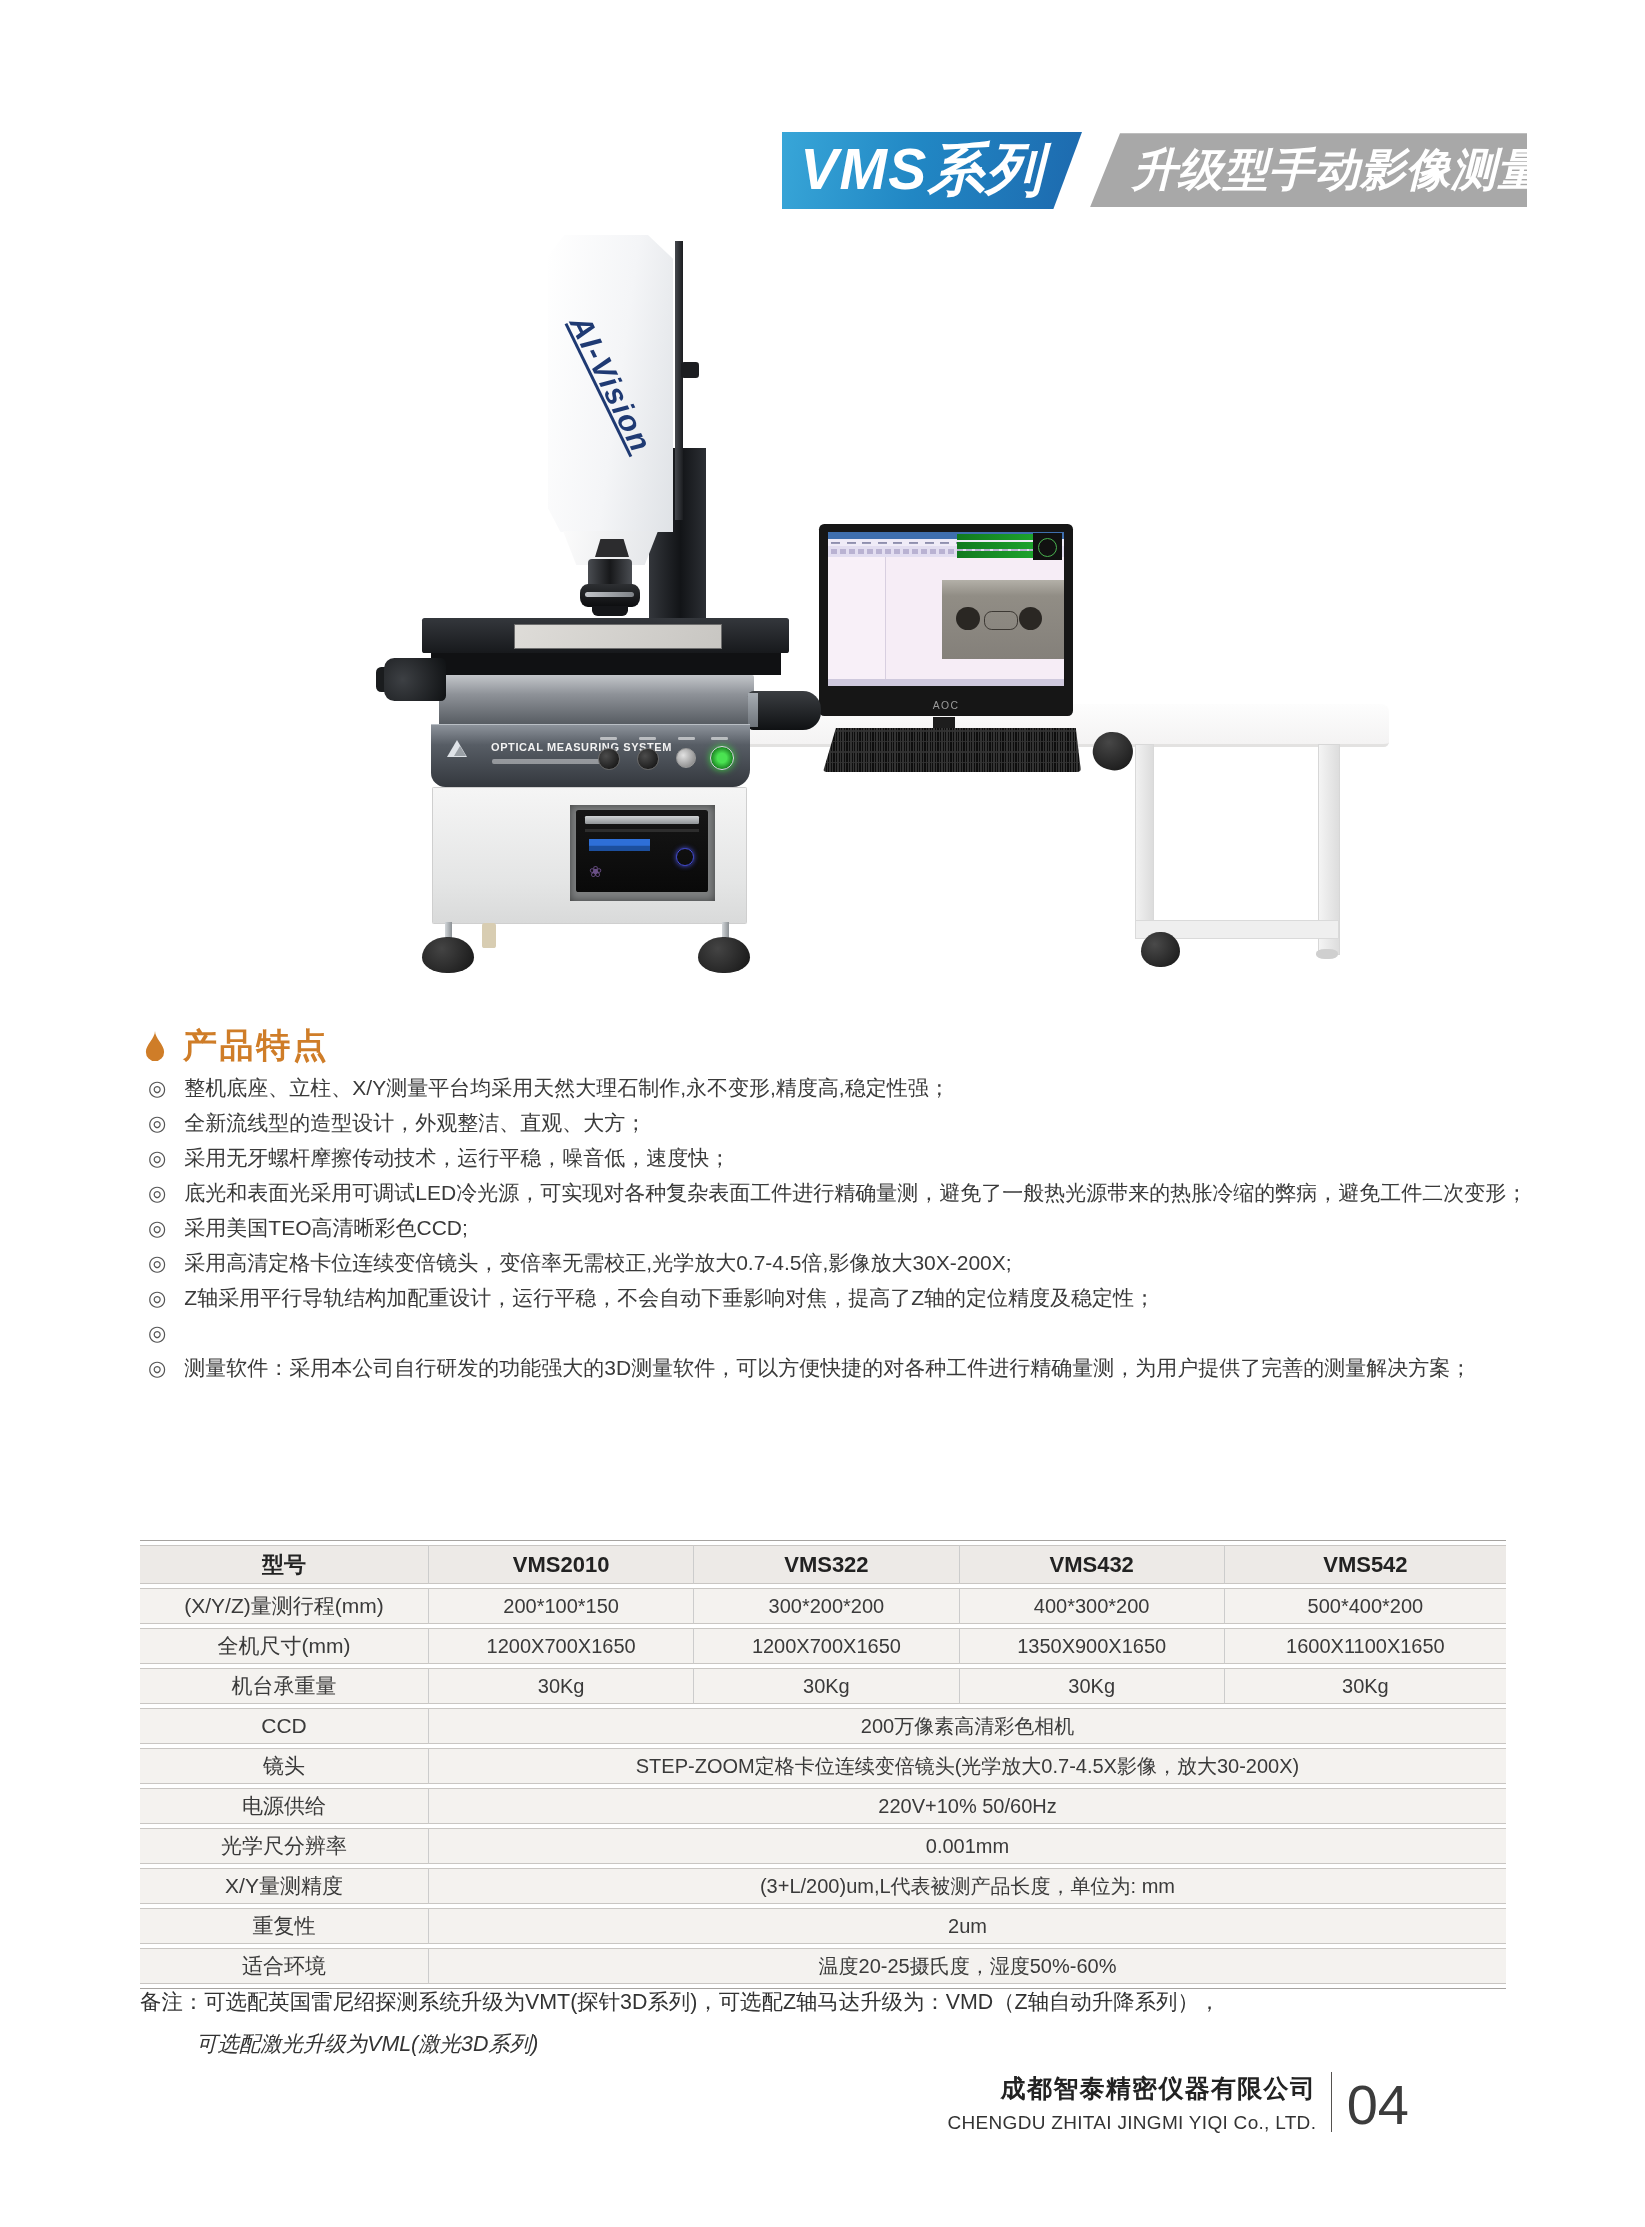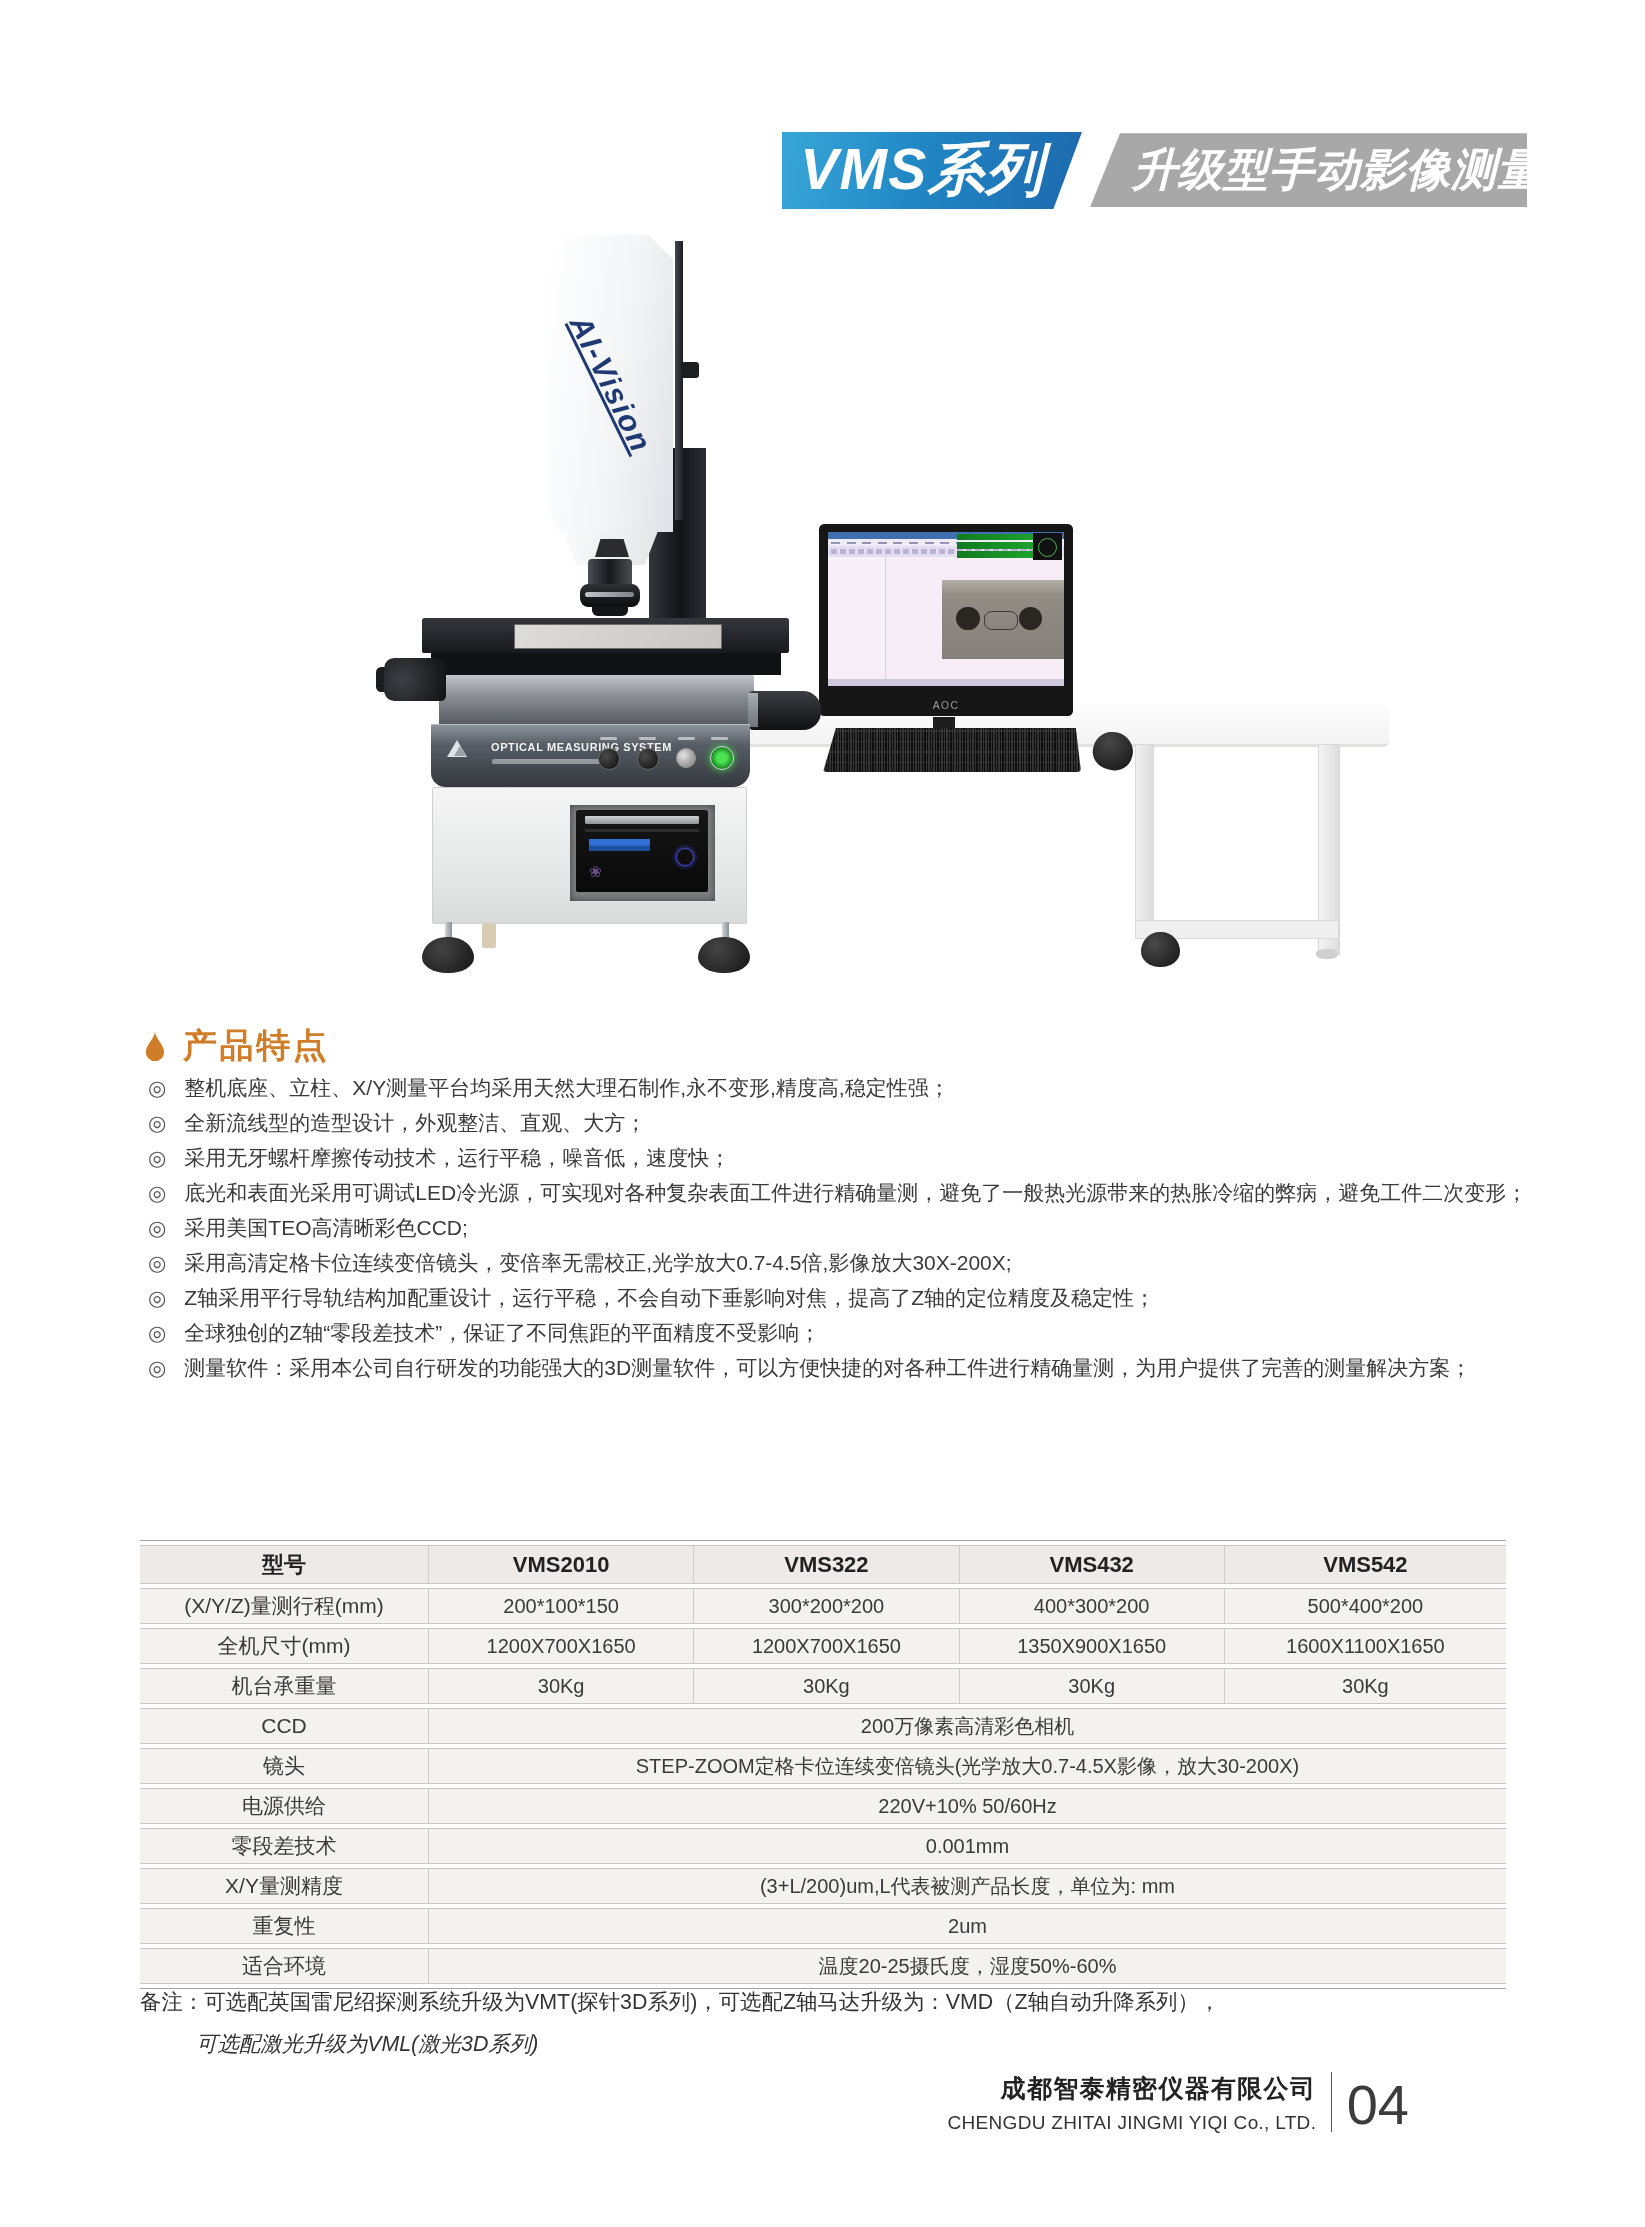"全球独创的Z轴“零段差技术”，保证了不同焦距的平面精度不受影响；" span { html: <span>全球独创的Z轴“零段差技术”，保证了不同焦距的平面精度不受影响；</span> -> none }
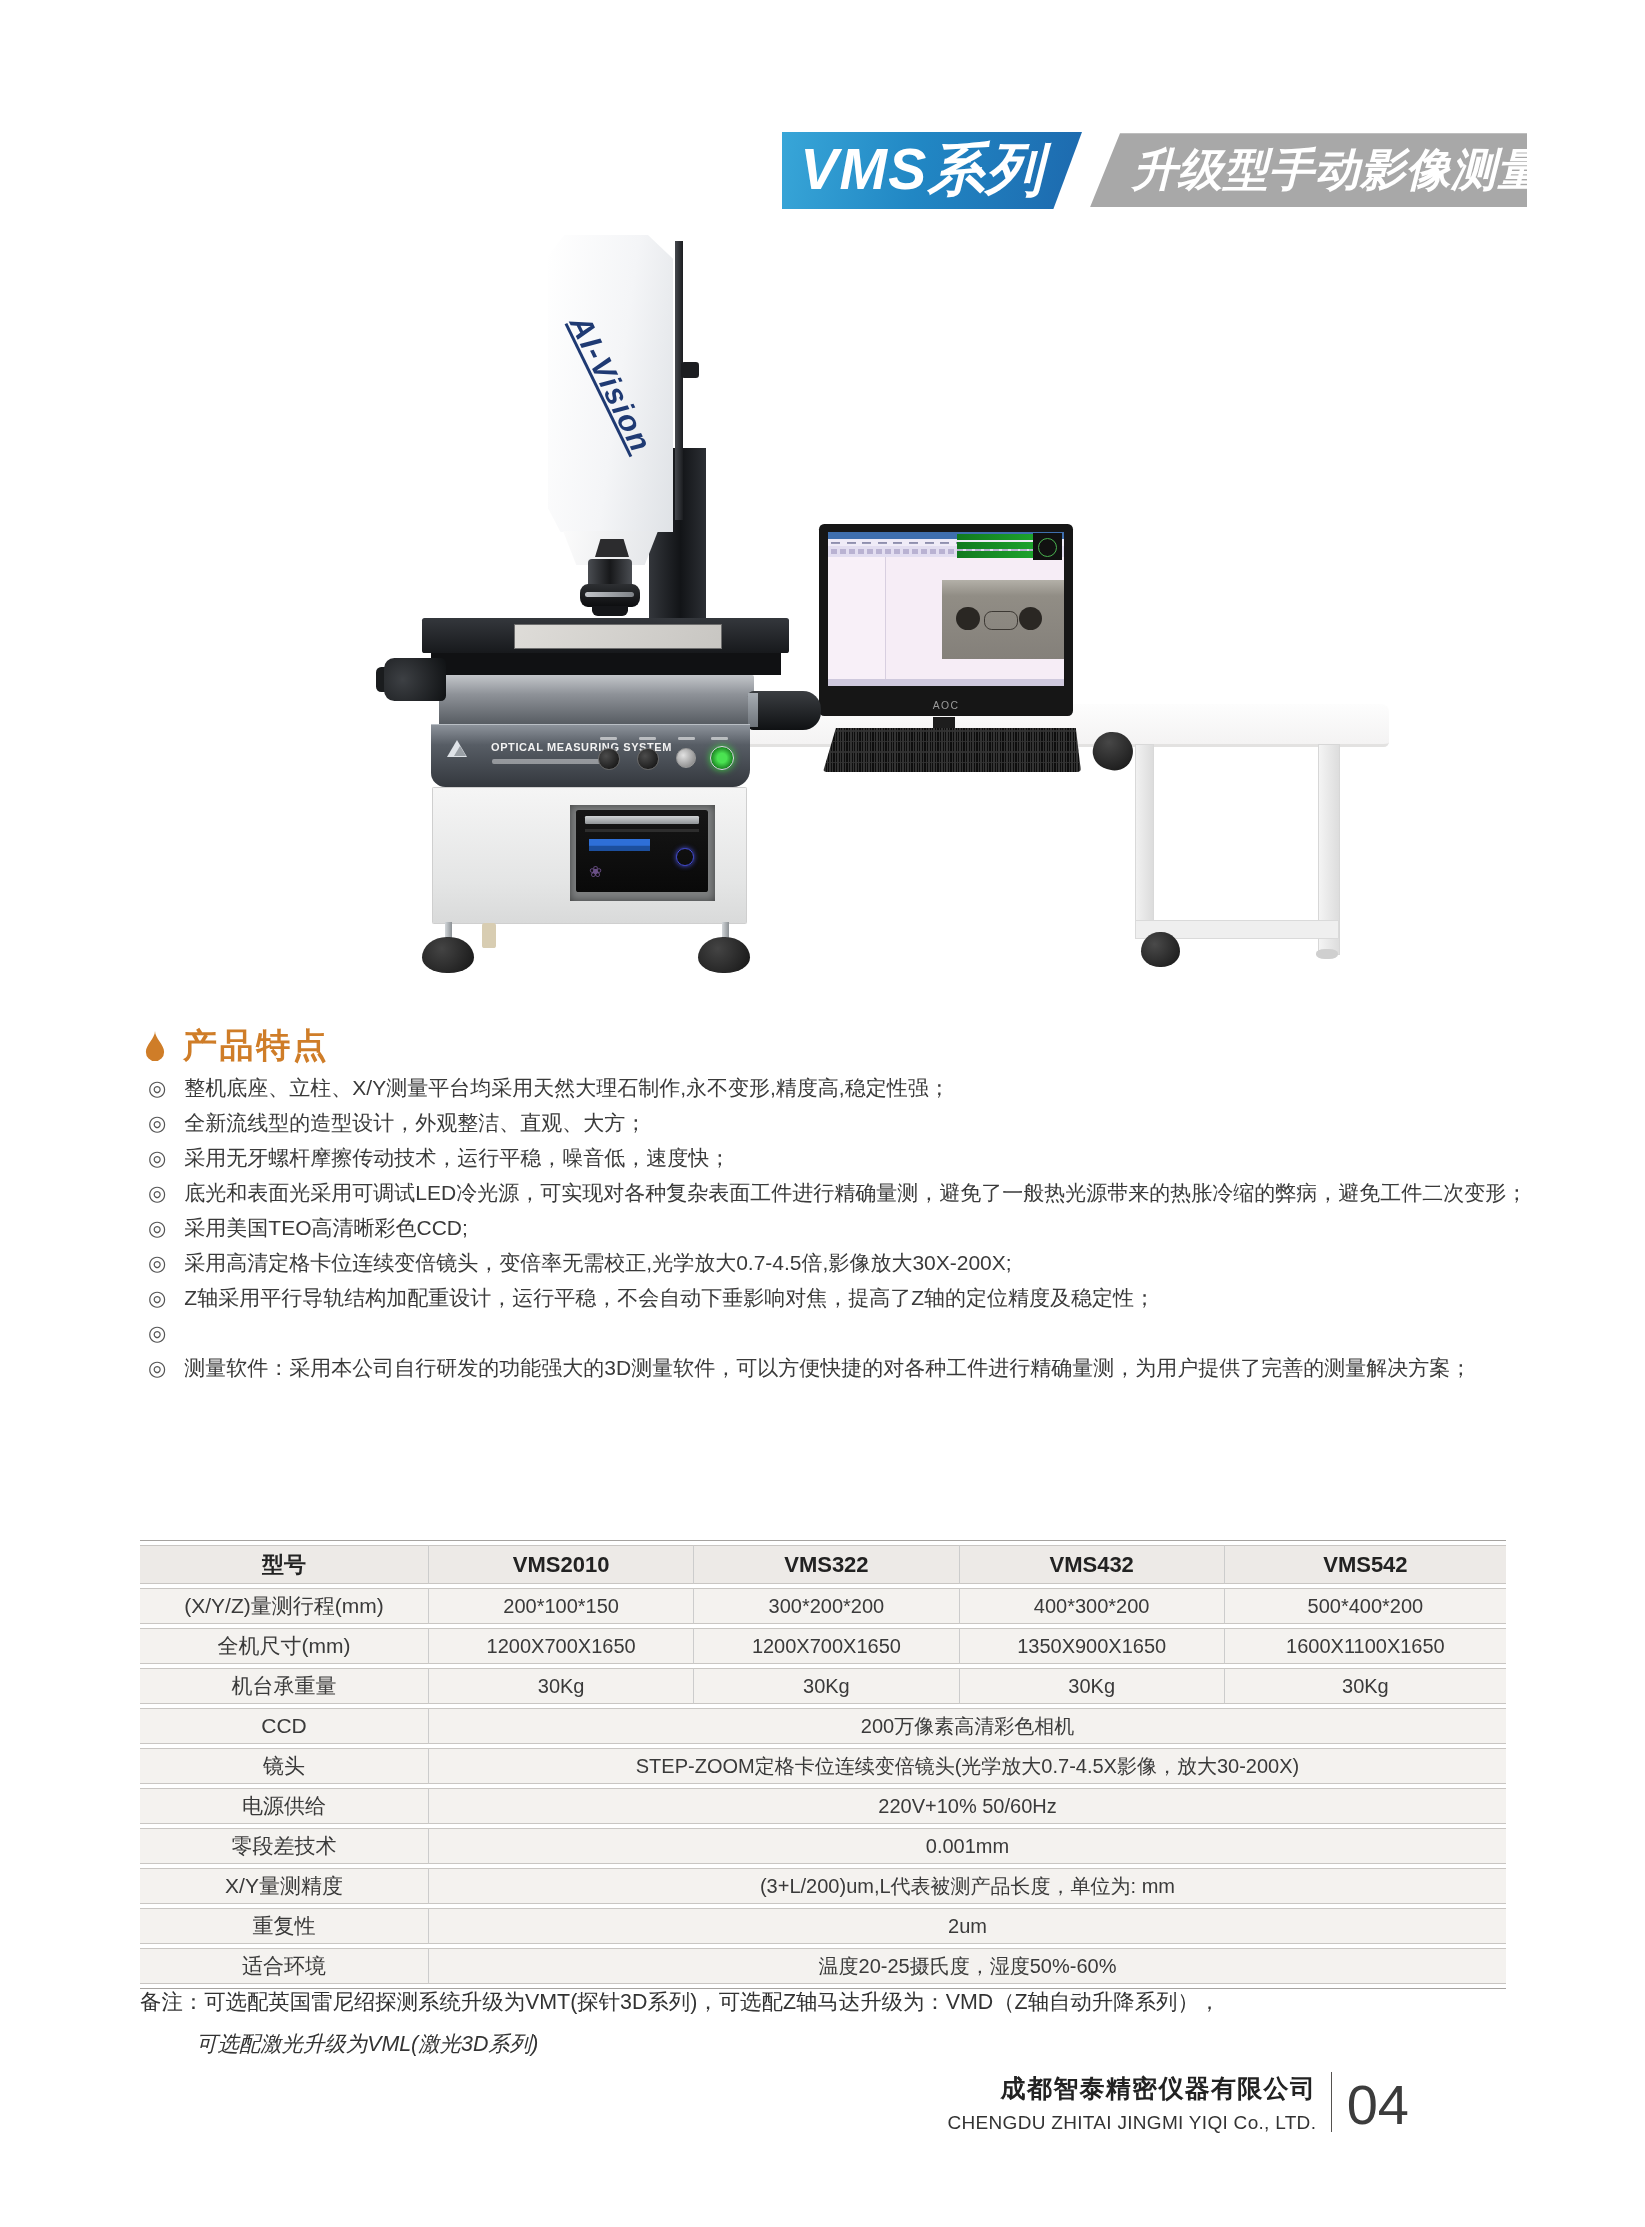"零段差技术" td.rowlabel { text: 零段差技术 -> 光学尺分辨率 }
